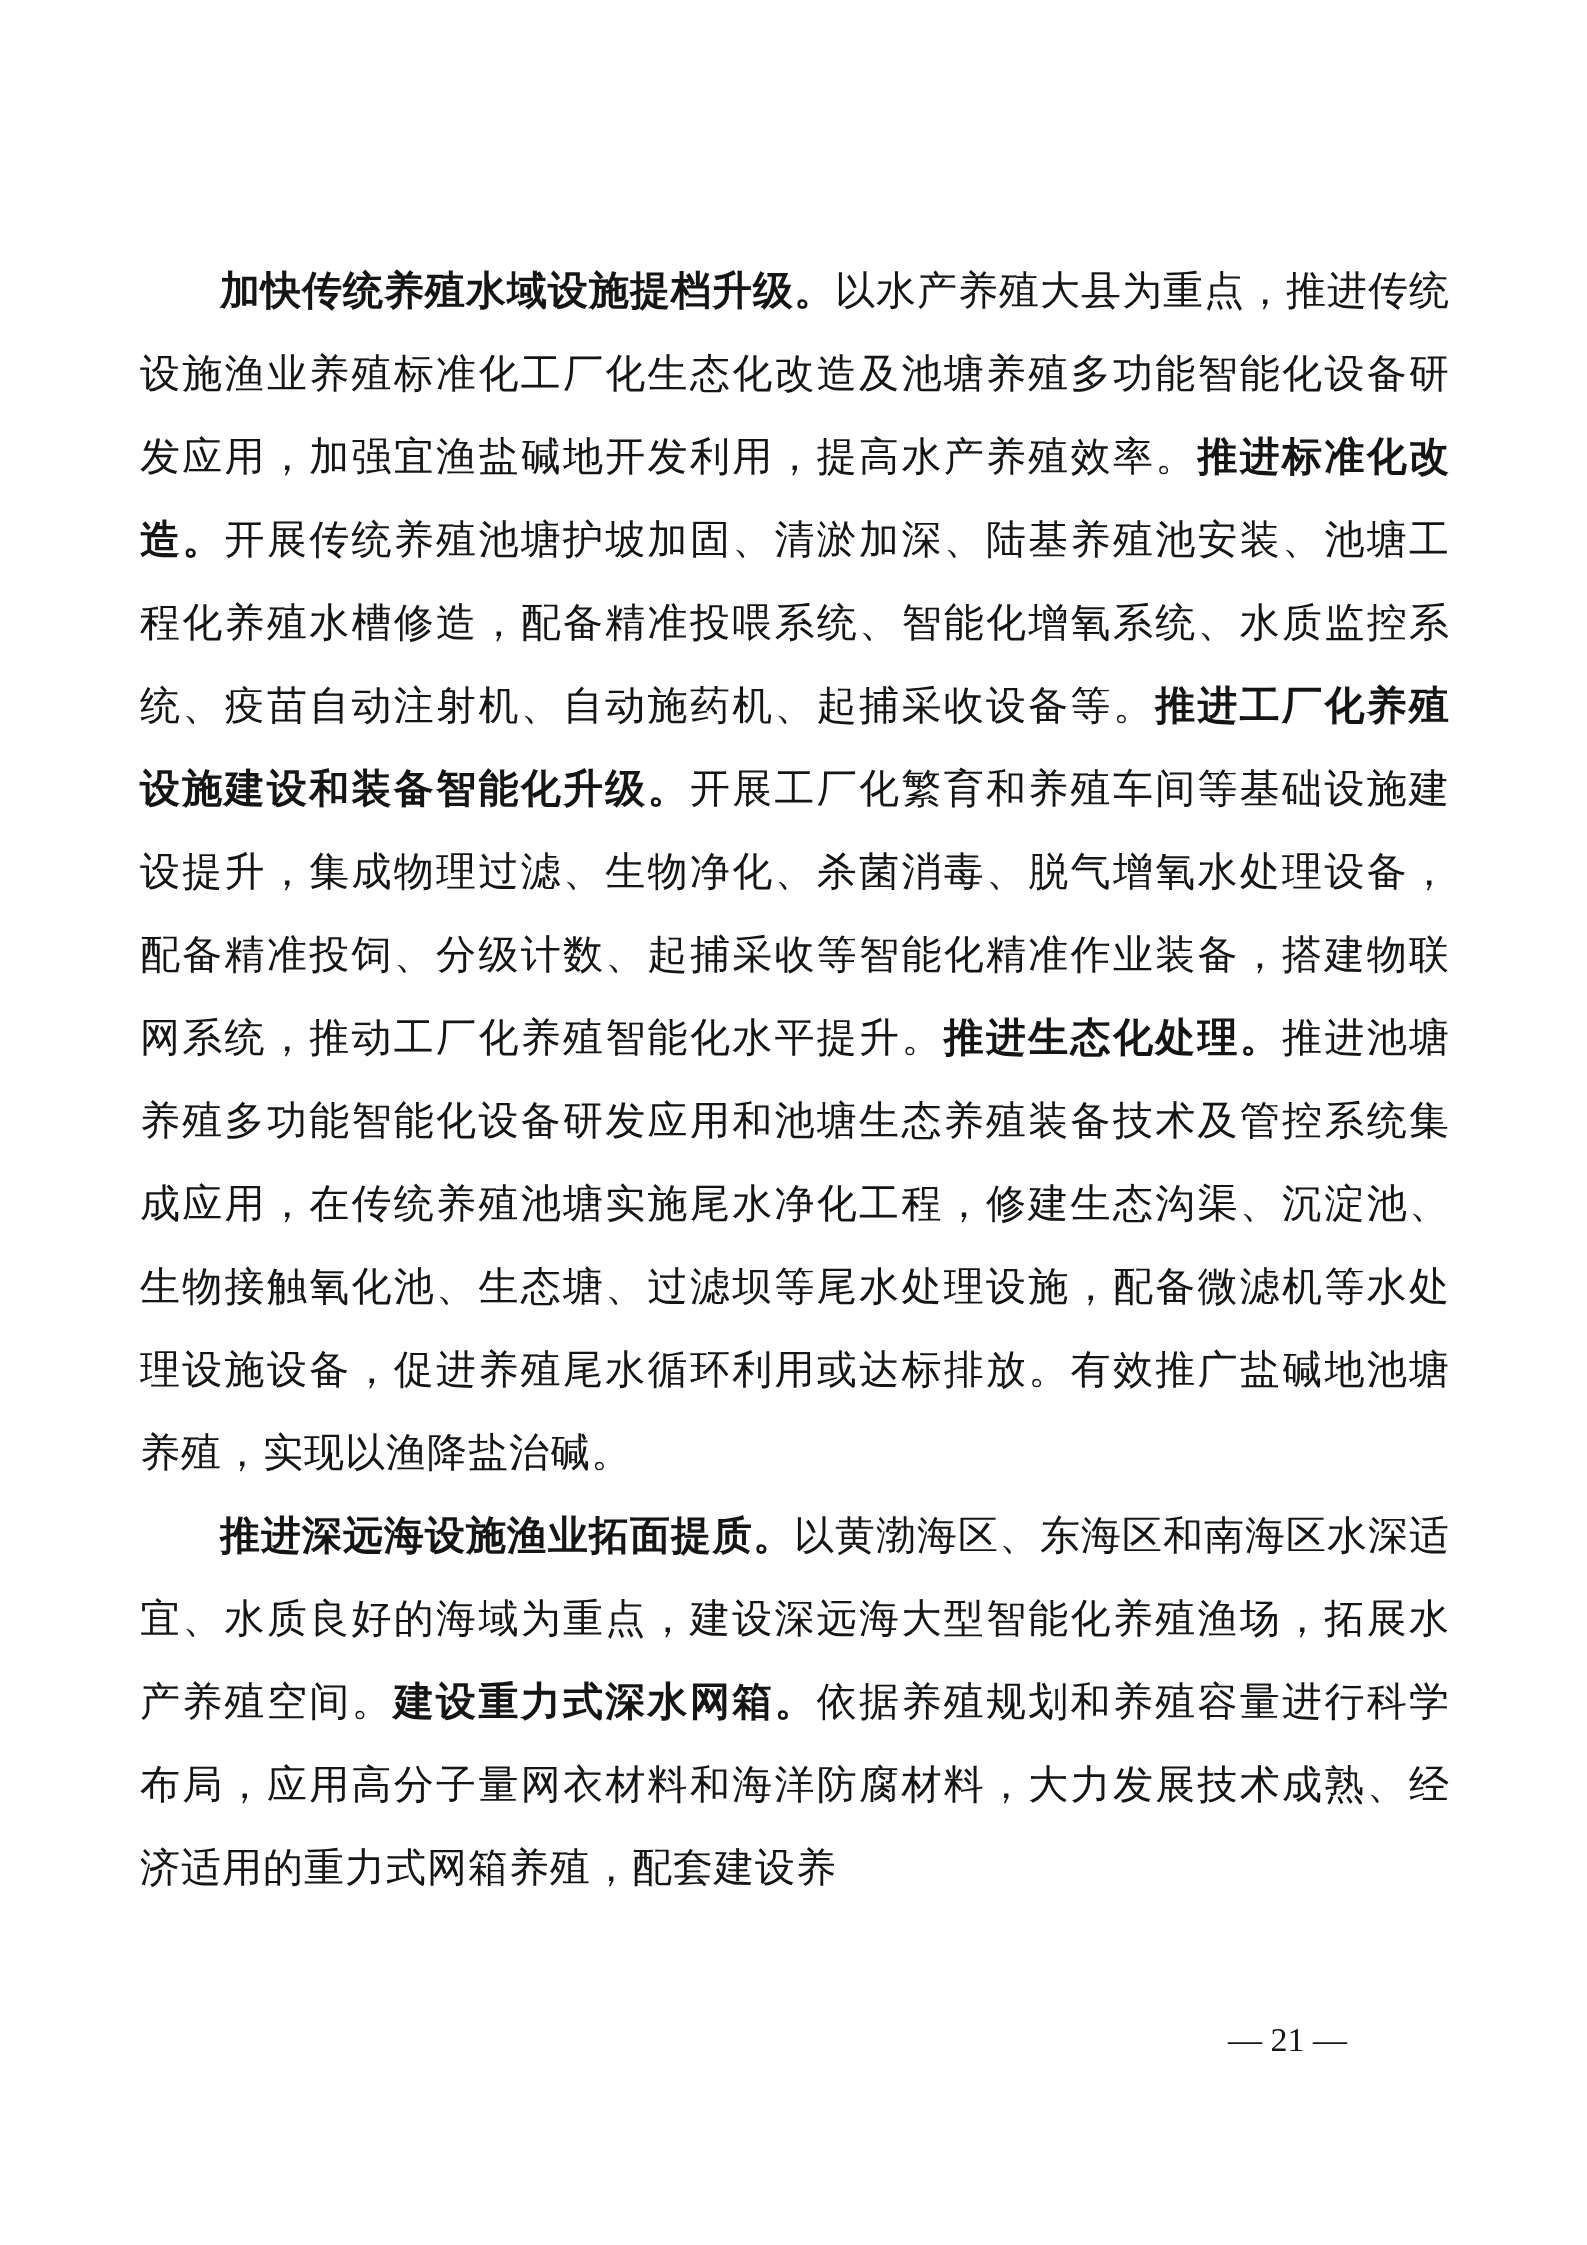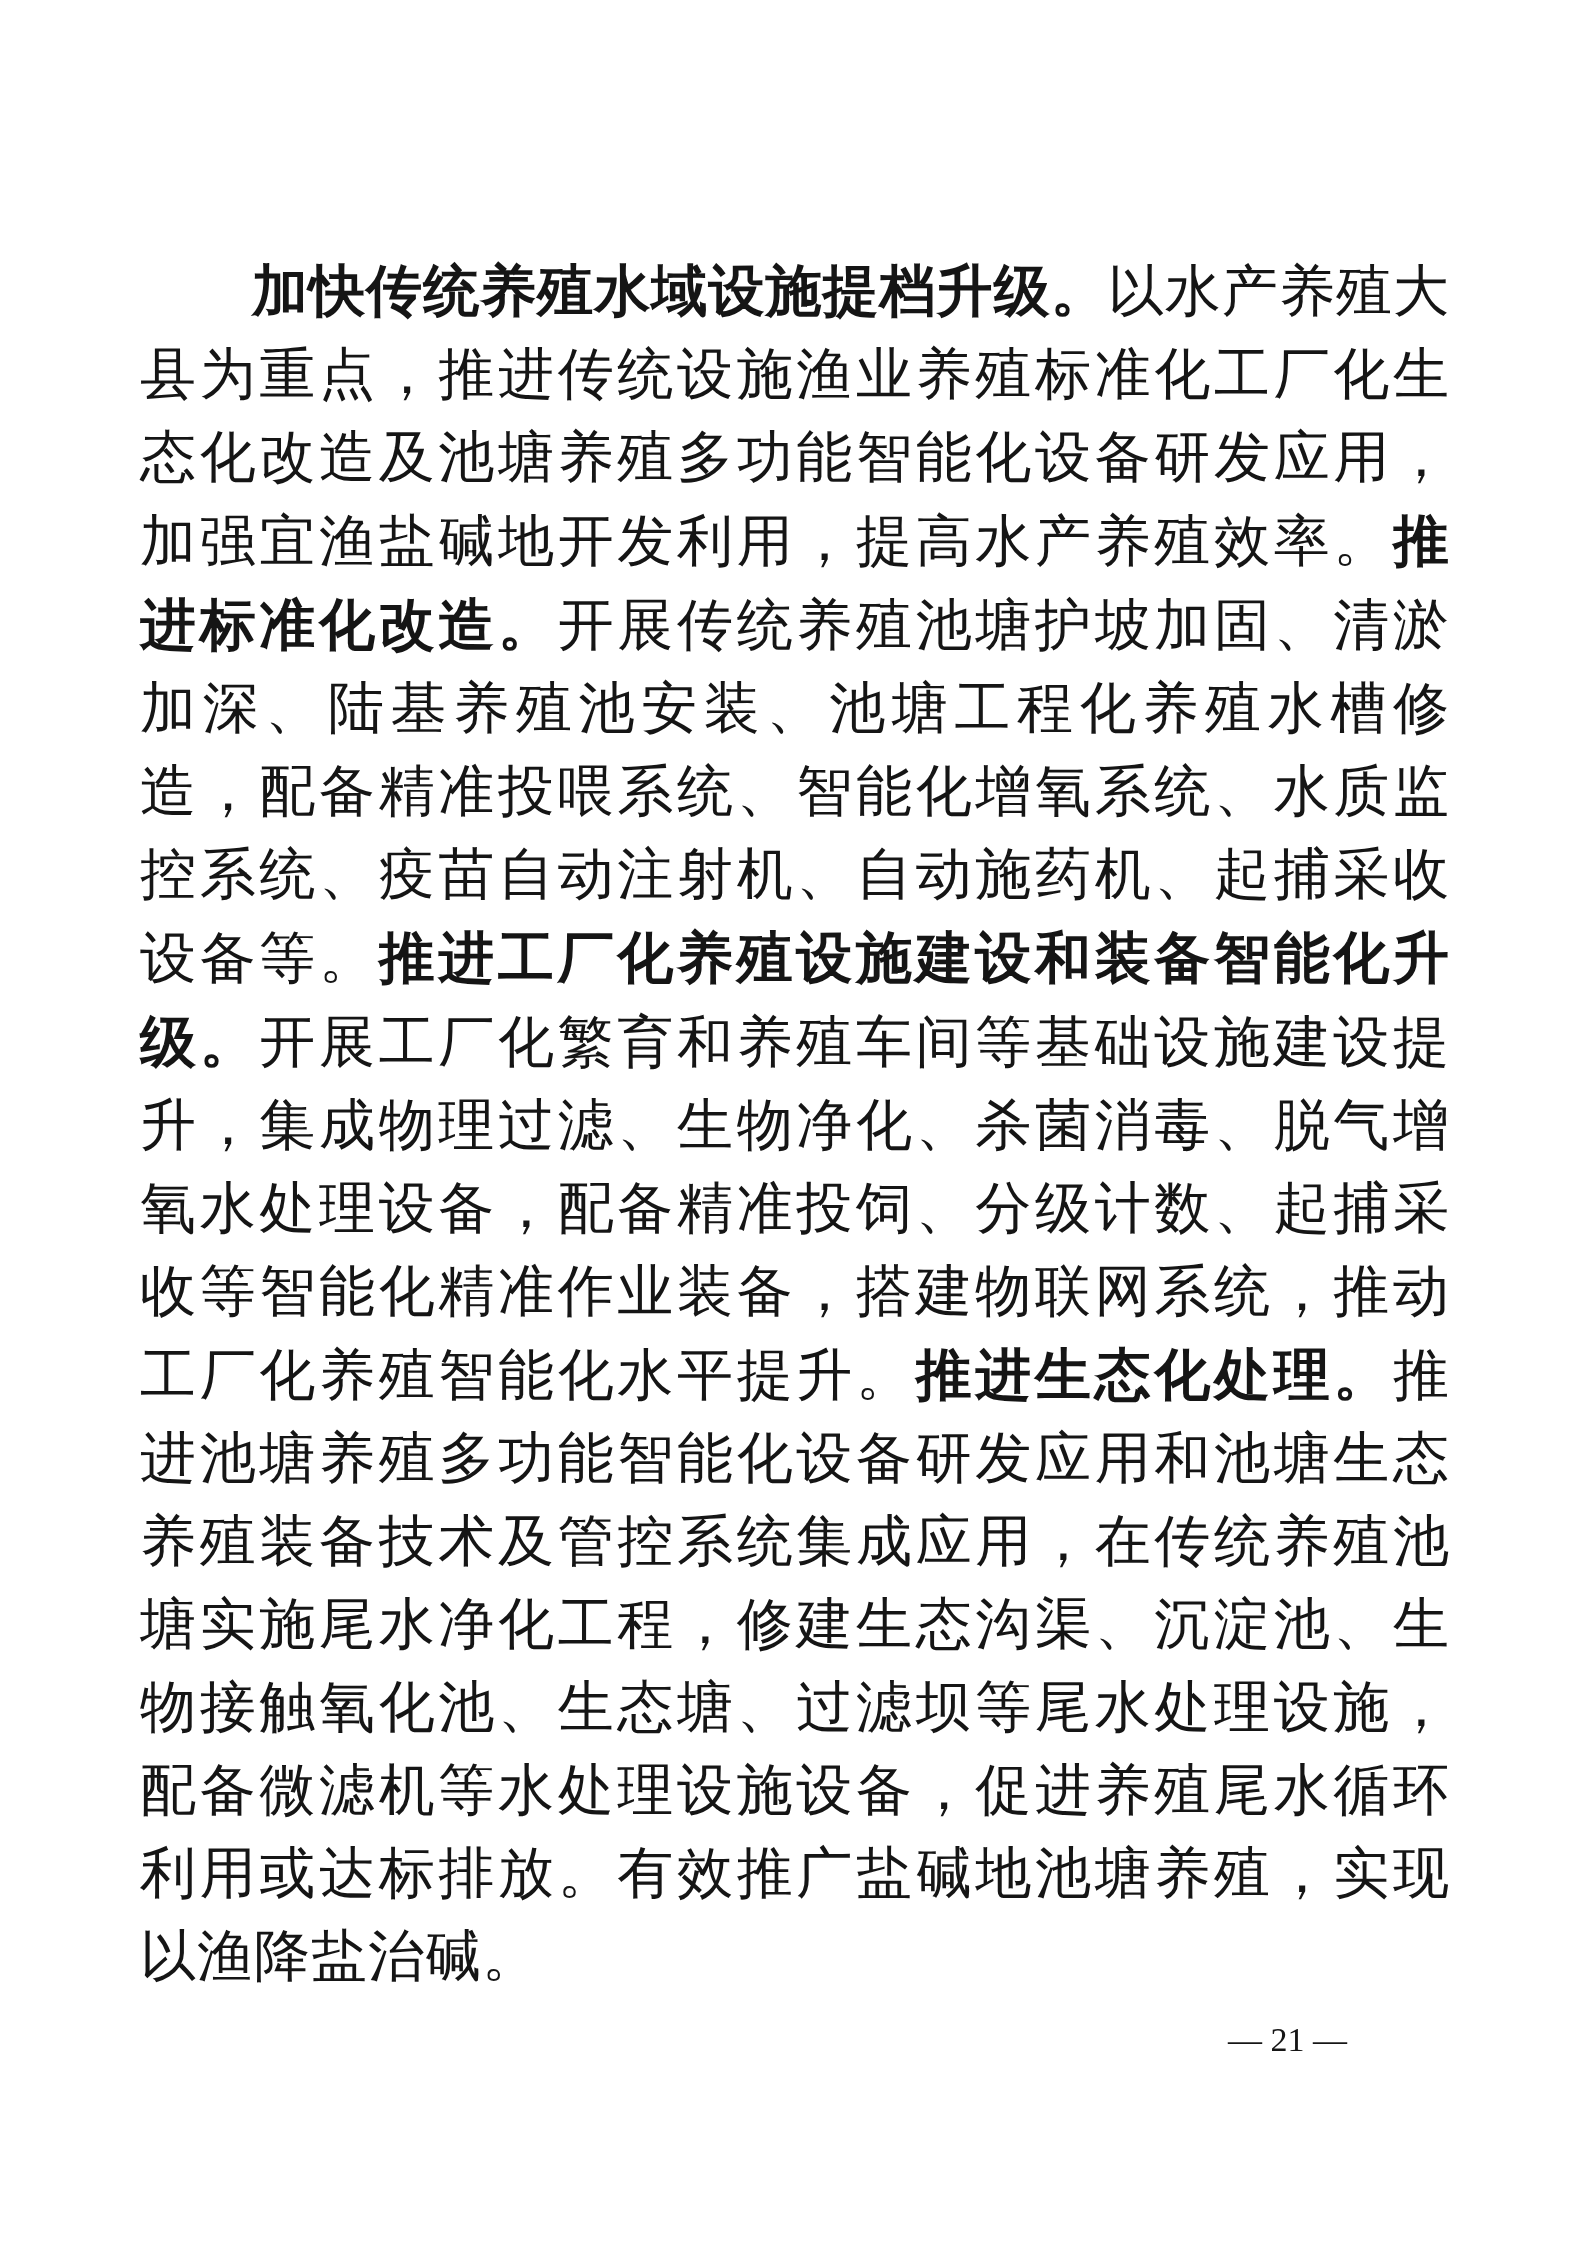"加快传统养殖水域设施提档升级。以水产养殖大县为重点，推进传统设施渔业养殖标准化工" .content { font-size: 56px -> 40px }
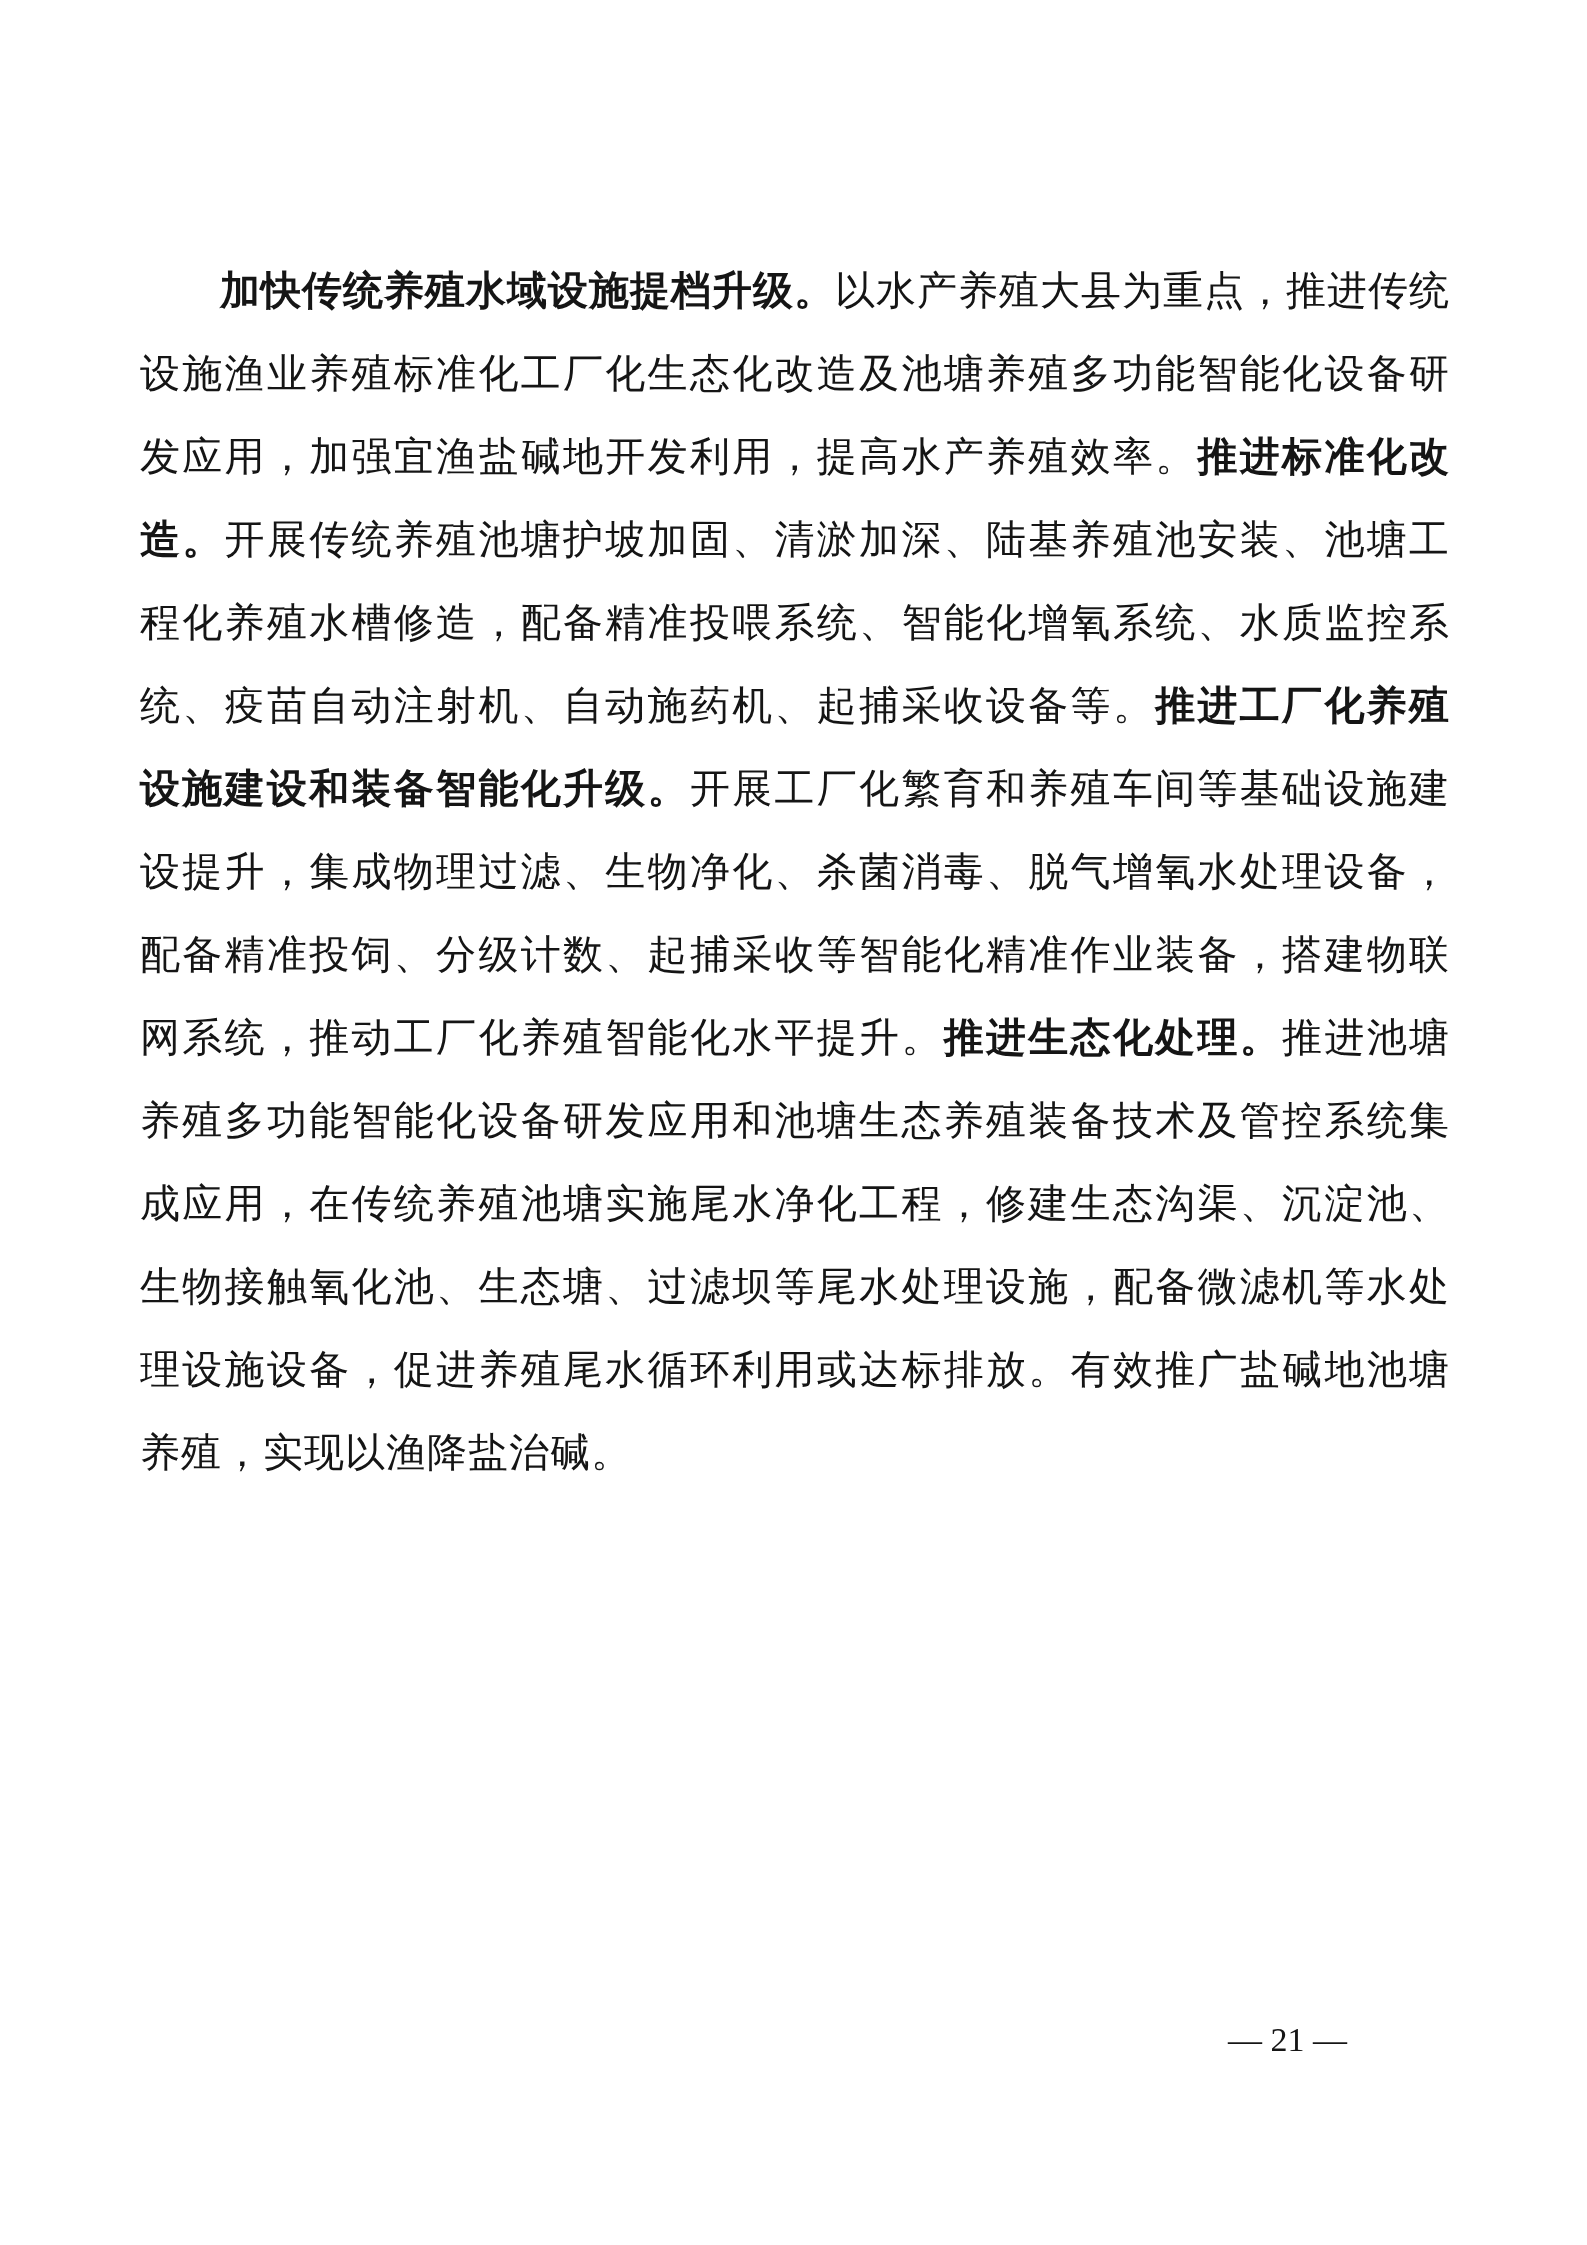"推进深远海设施渔业拓面提质。以黄渤海区、东海区和南海区水深适宜、水质良好的海域为" p.para { html: none -> <p><span>推进深远海设施渔业拓面提质。</span><span>以黄渤海区、东海区和南海区水深适宜、水质良好的海域为重点，建设深远海大型智能化养殖渔场，拓展水产养殖空间。</span><span>建设重力式深水网箱。</span><span>依据养殖规划和养殖容量进行科学布局，应用高分子量网衣材料和海洋防腐材料，大力发展技术成熟、经济适用的重力式网箱养殖，配套建设养</span></p> }
